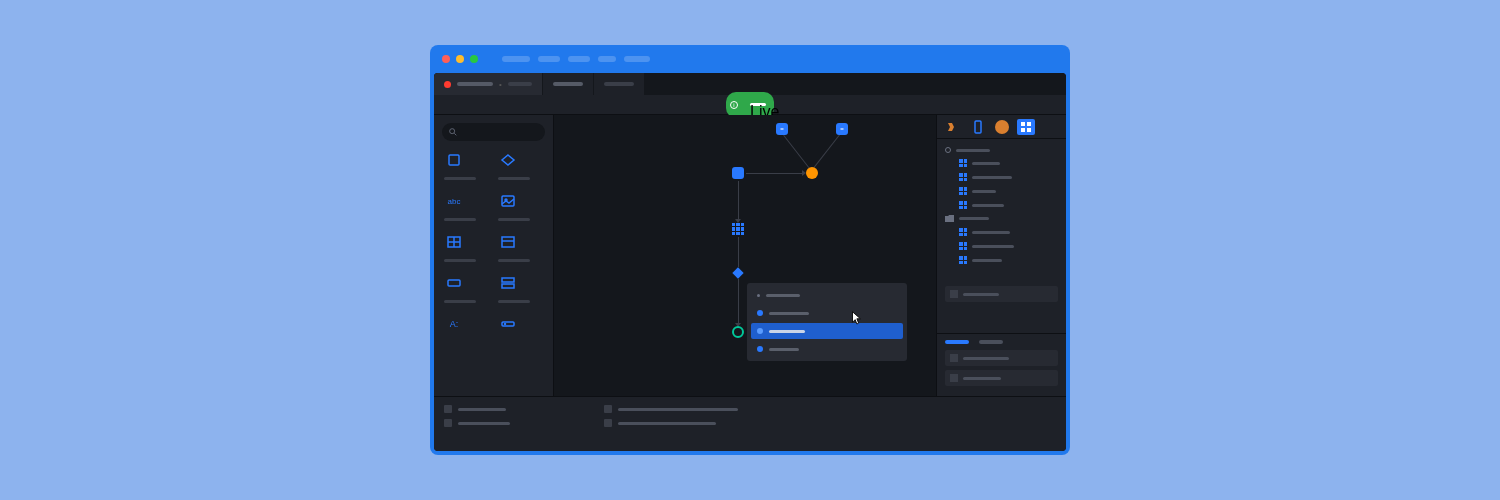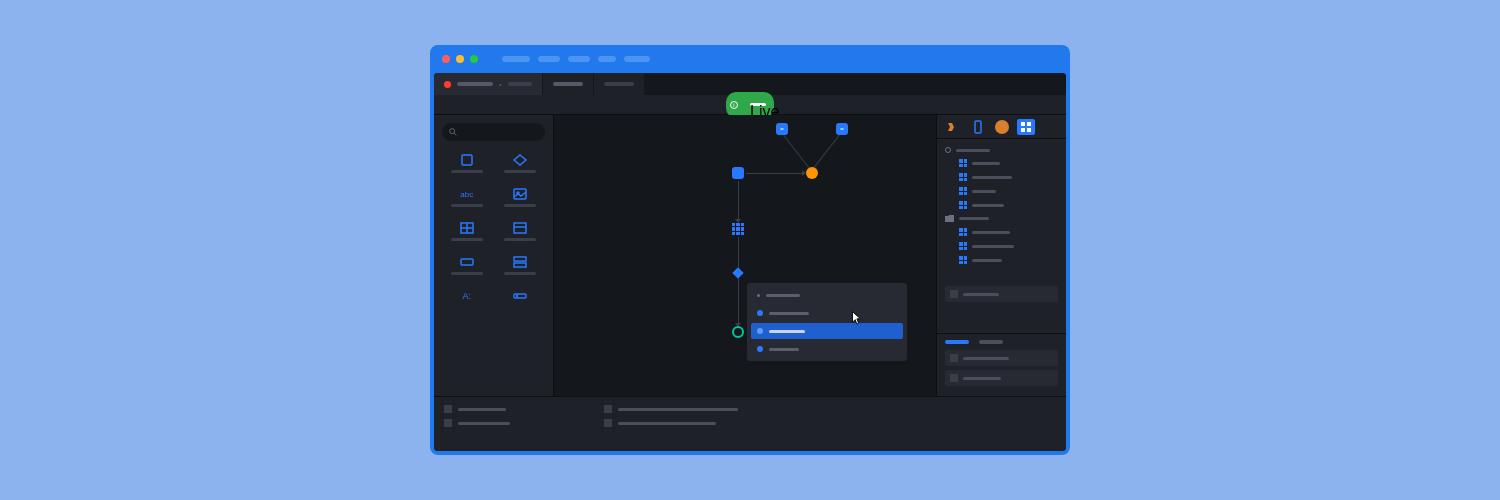"abc" .palette-item { align-items: center -> flex-start; gap: 3px -> 10px }
